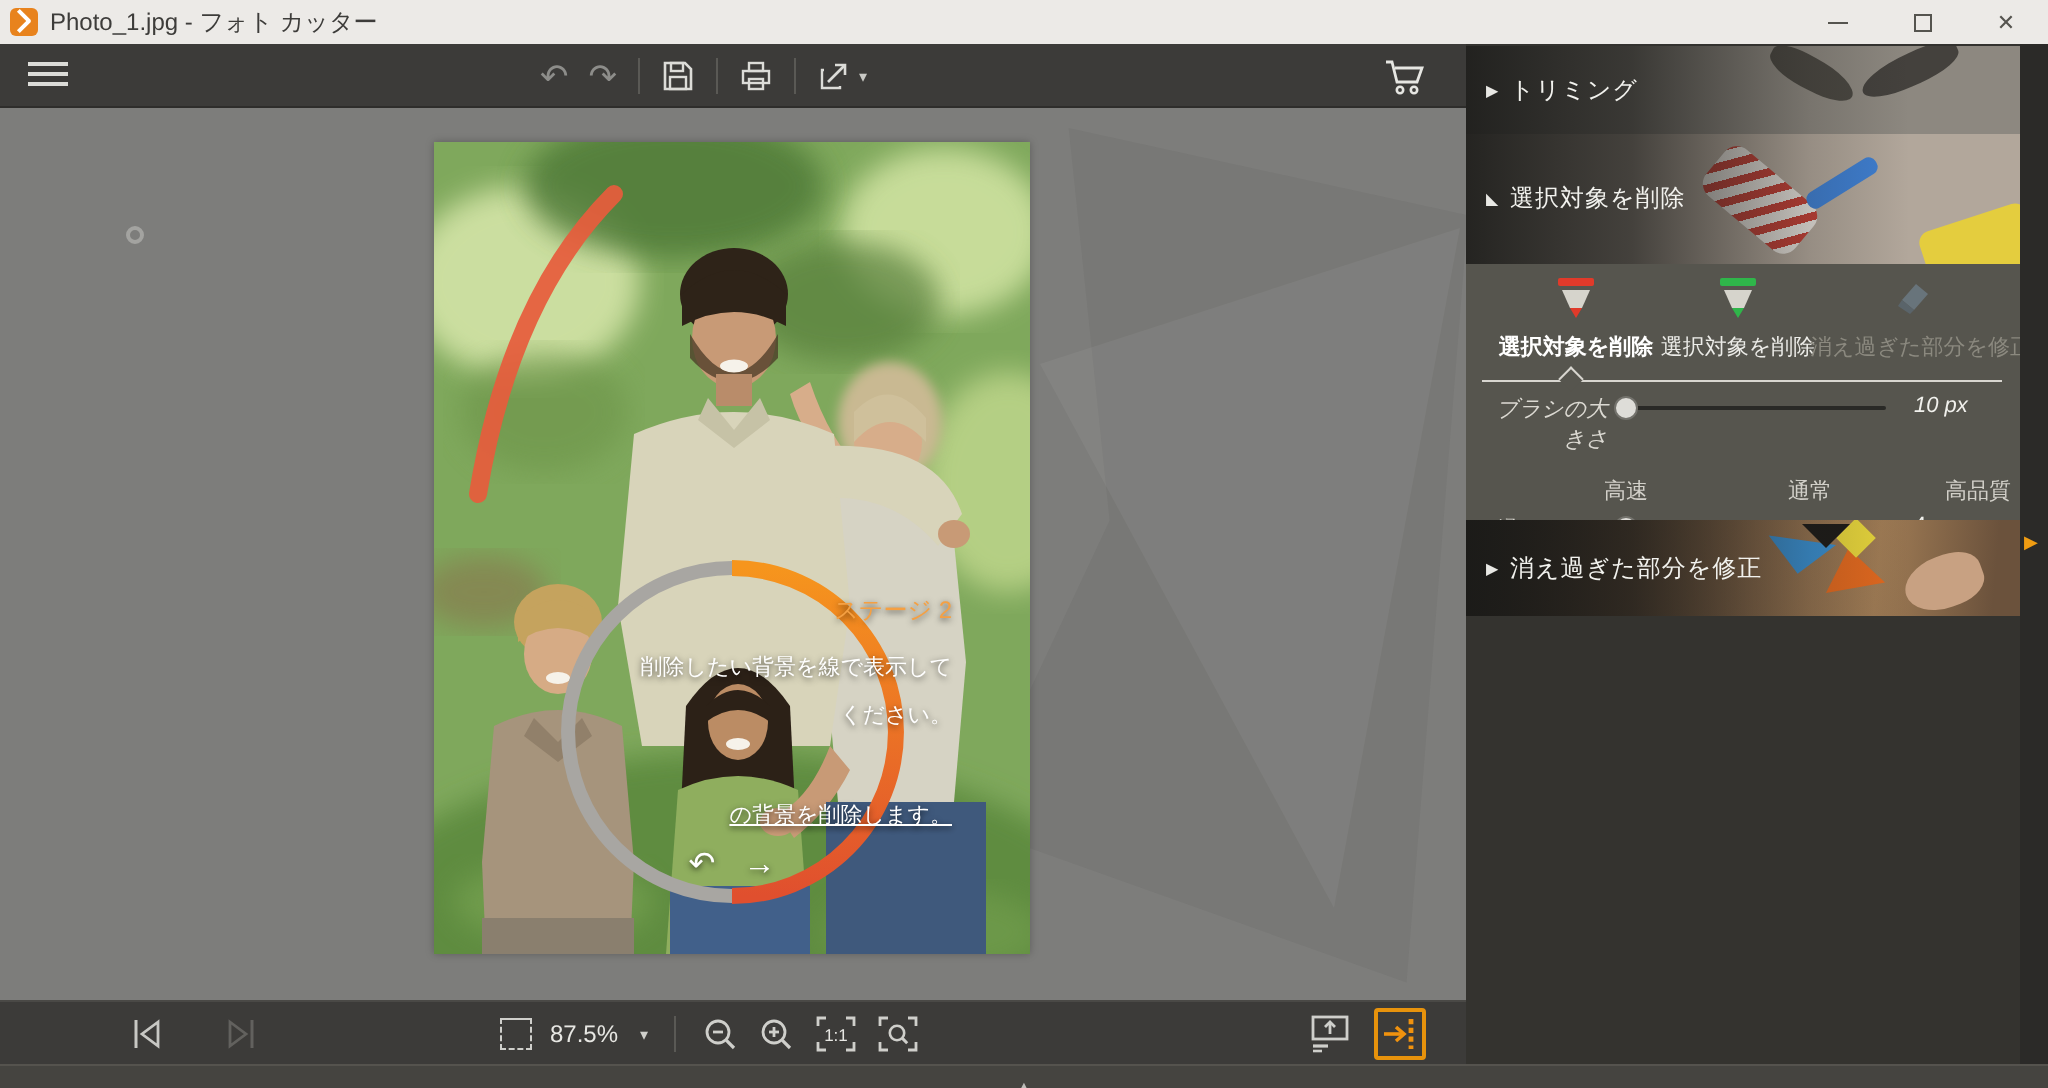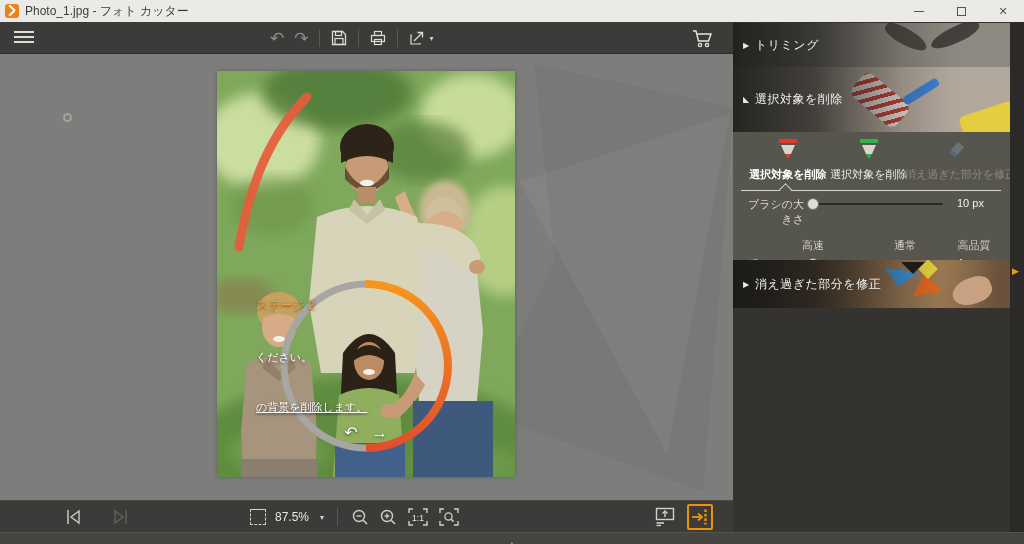"ブラシの大きさ" div.srow { font-style: none -> italic }
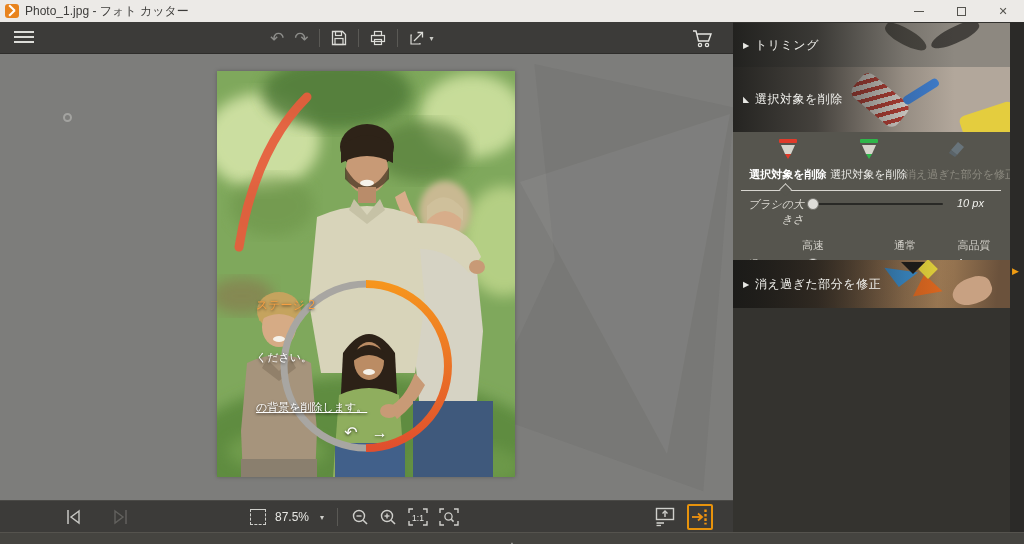"高品質" span { left: 215px -> 230px }
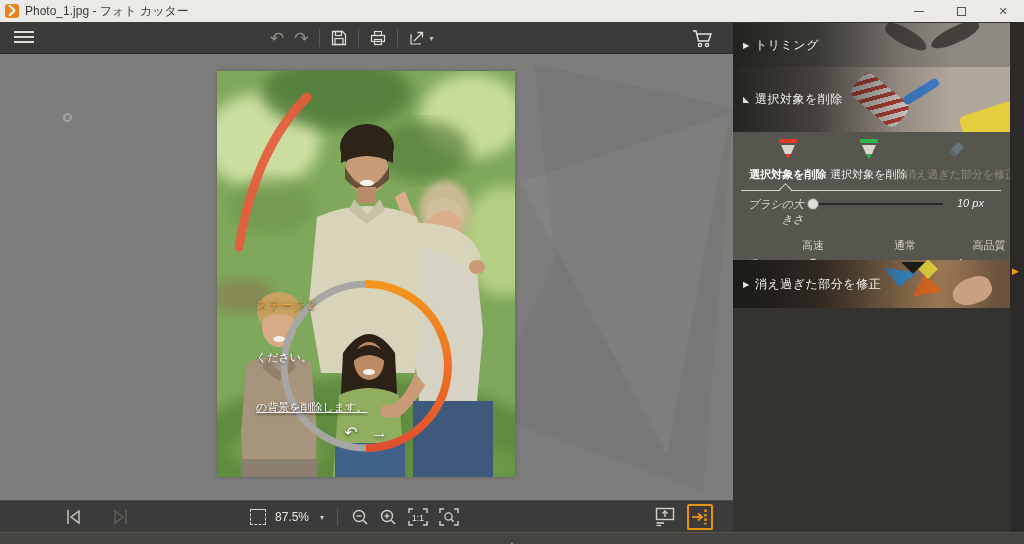"ステージ 2" .stage-text { text-align: left -> right }
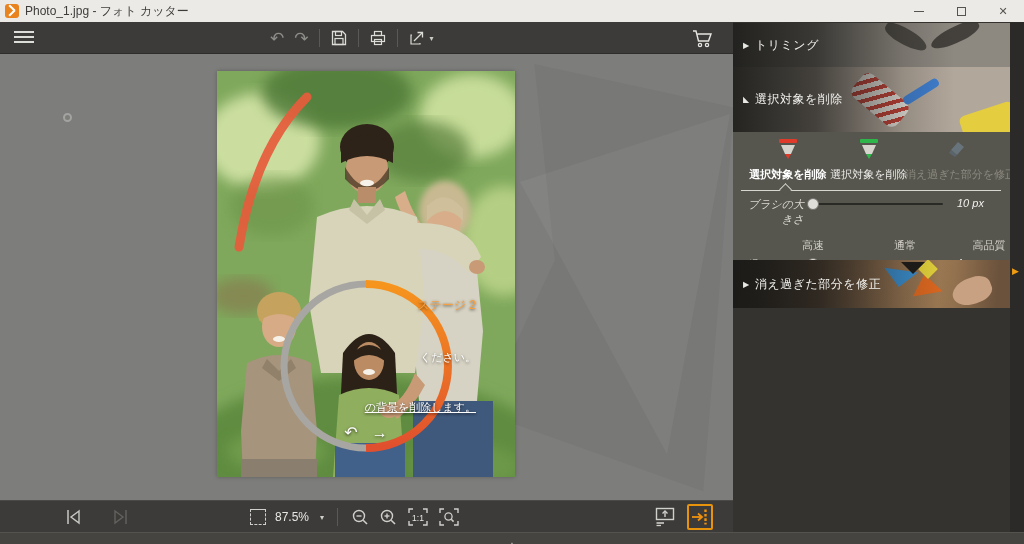"削除したい背景を線で表示して" div.stage-text { html: none -> <div>削除したい背景を線で表示して</div> }
